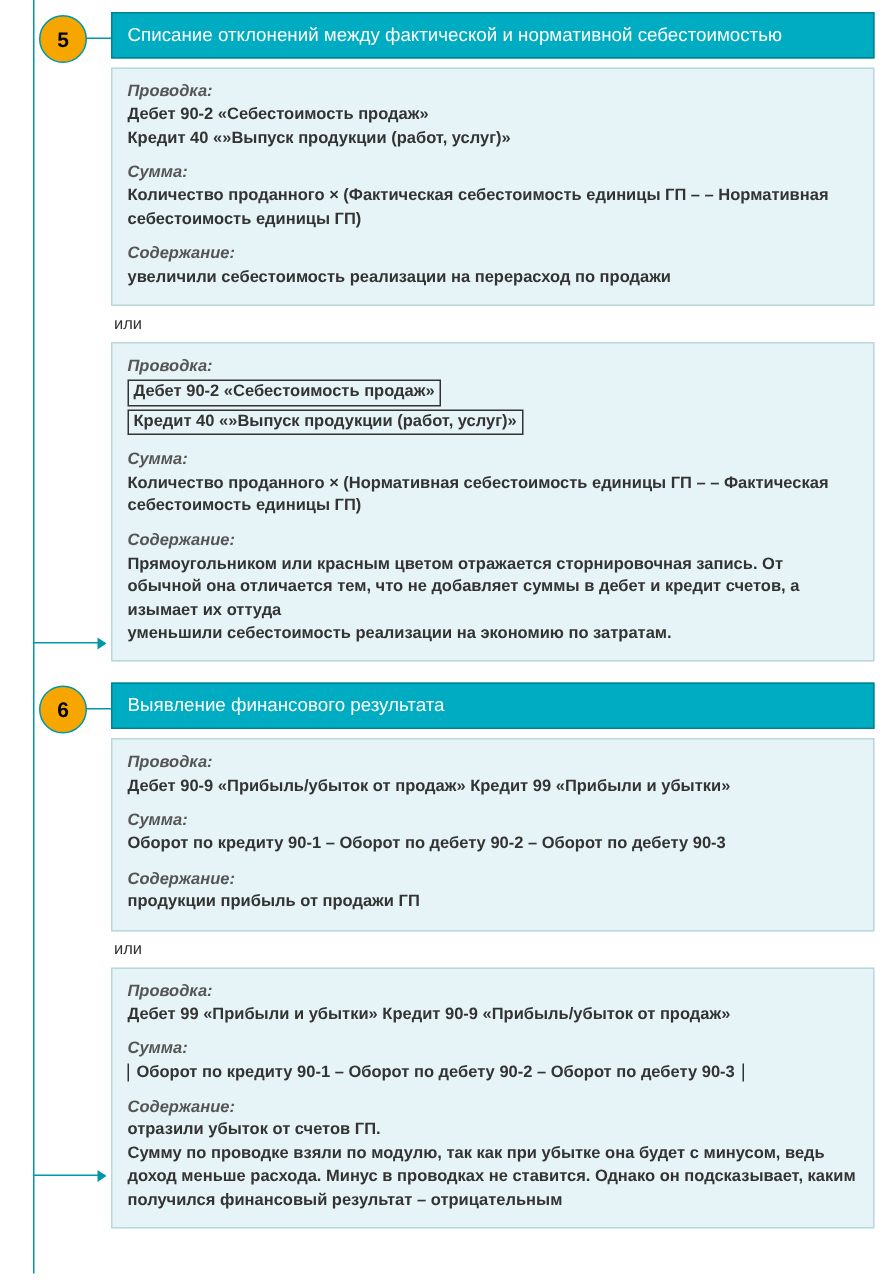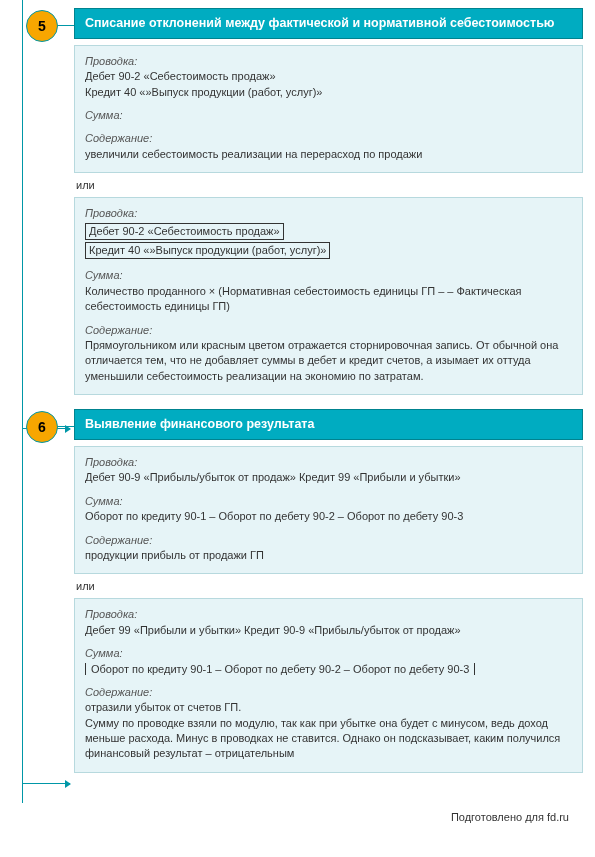"Списание отклонений между фактической и" .header { font-weight: bold -> normal }
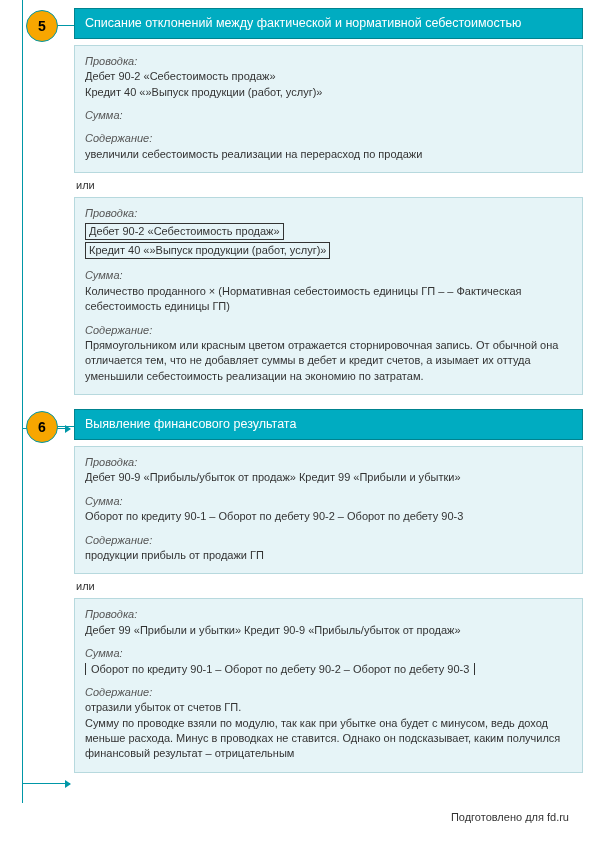"Проводка:" .box { font-weight: none -> bold }
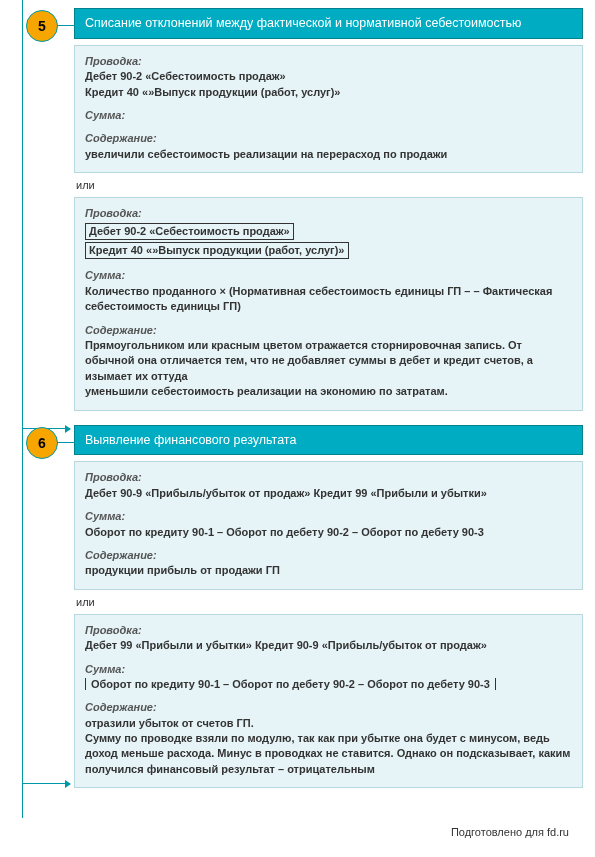"Количество проданного × (Фактическая" div { html: none -> <div>Количество проданного × (Фактическая себестоимость единицы ГП – – Нормативная себестоимость единицы ГП)</div> }
